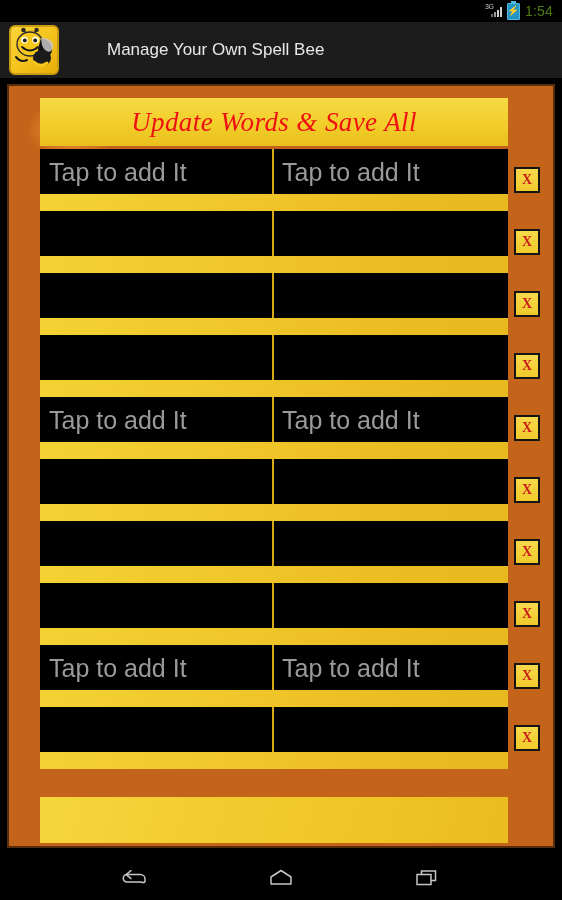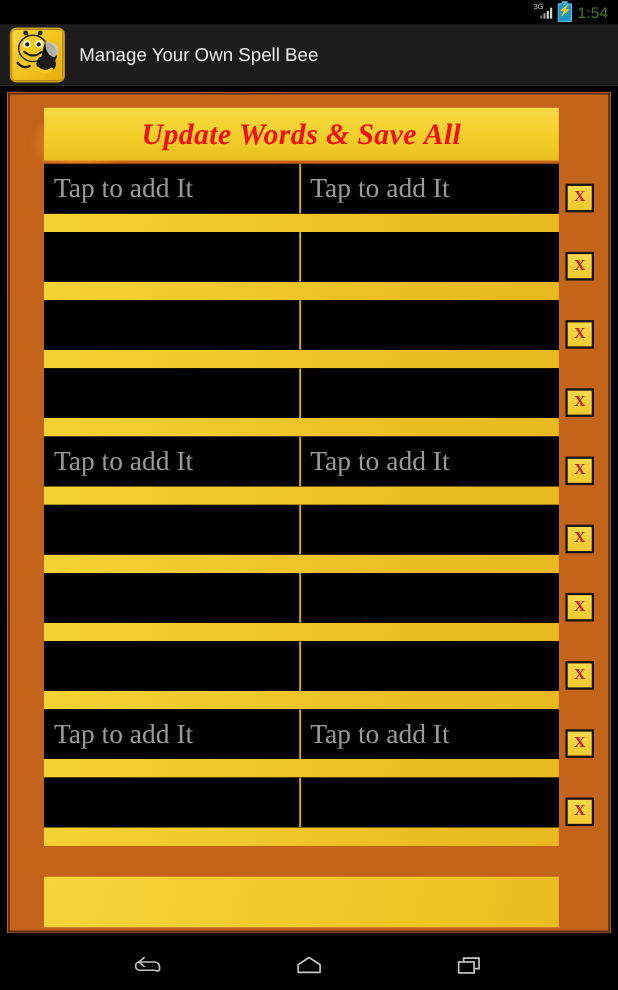"Manage Your Own Spell Bee" .titlebar { gap: none -> 35px }
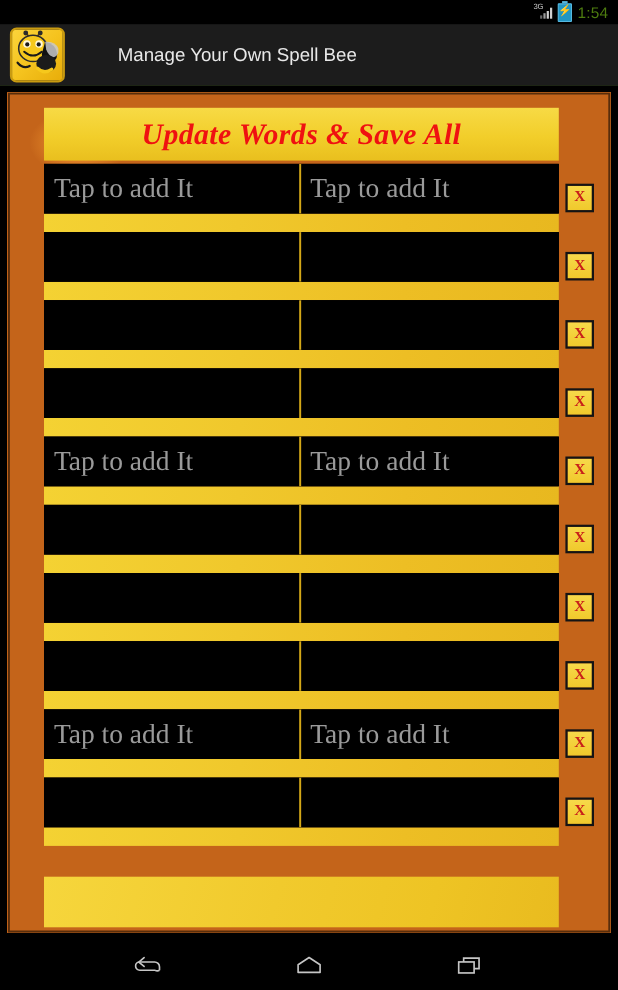"Update Words & Save All" .banner-text { font-weight: bold -> normal }
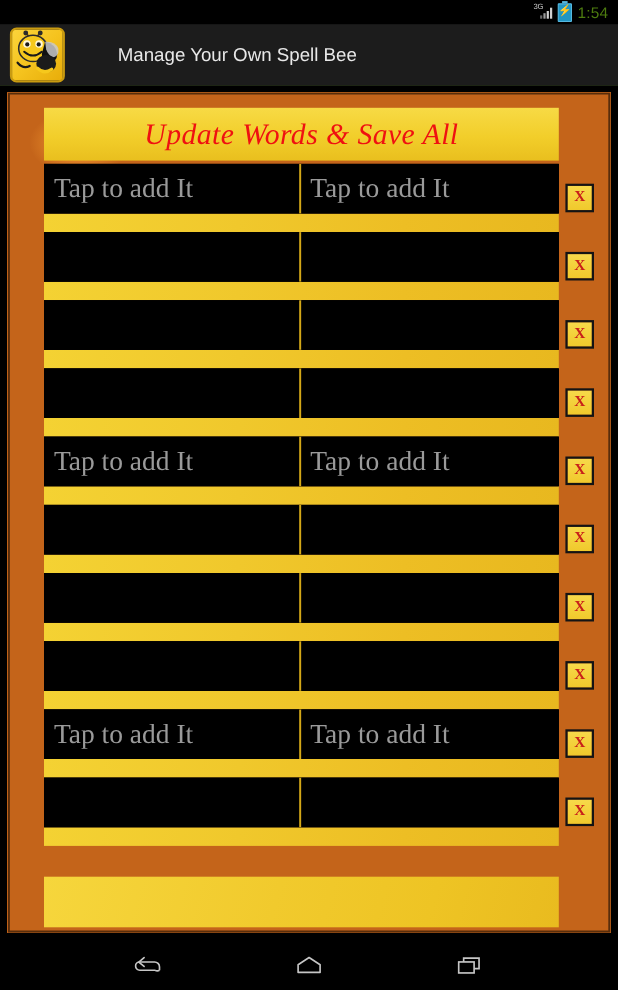"Tap to add It" .cell-text { font-family: Liberation Serif, serif -> Liberation Sans, sans-serif }
